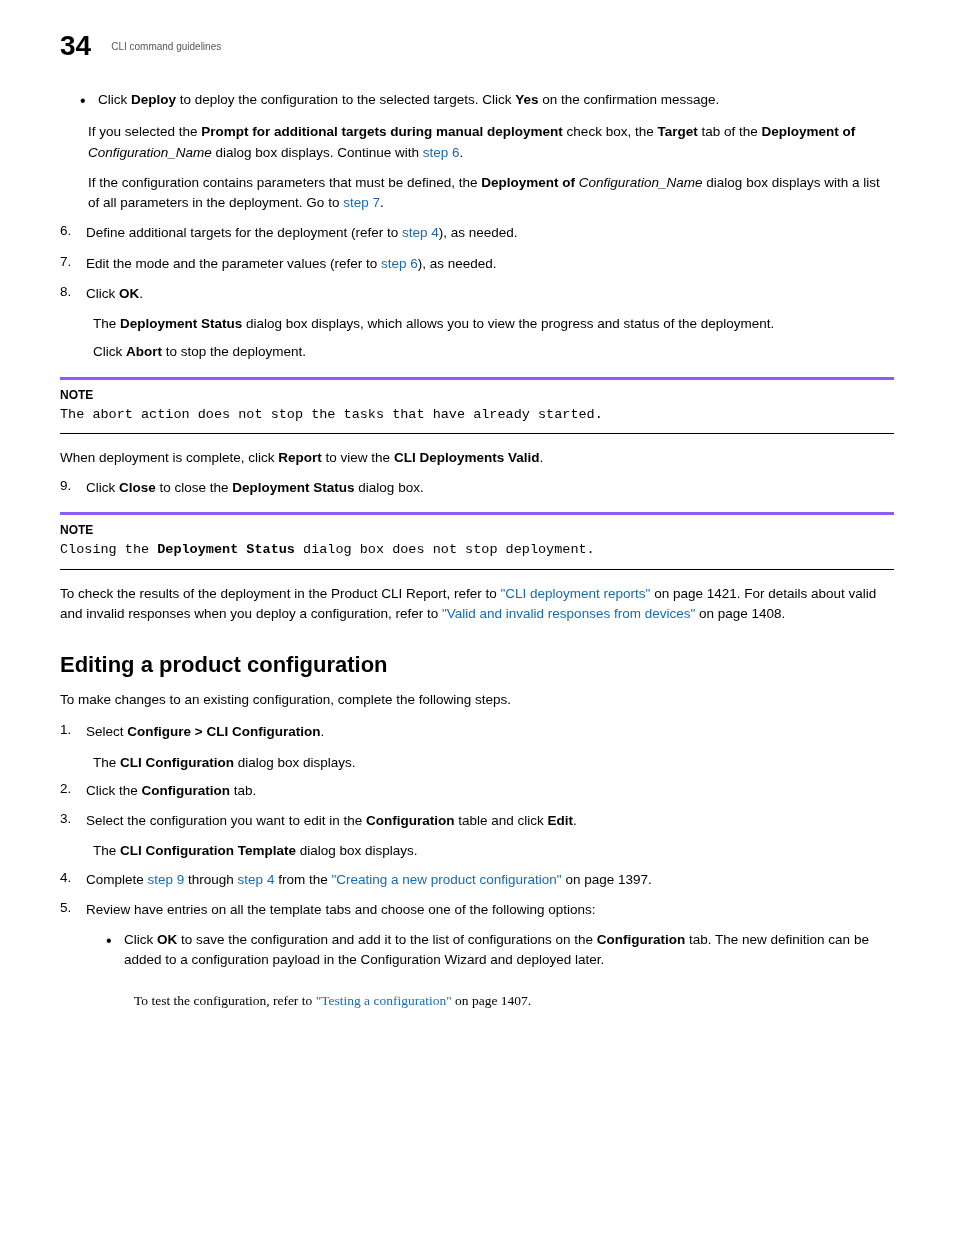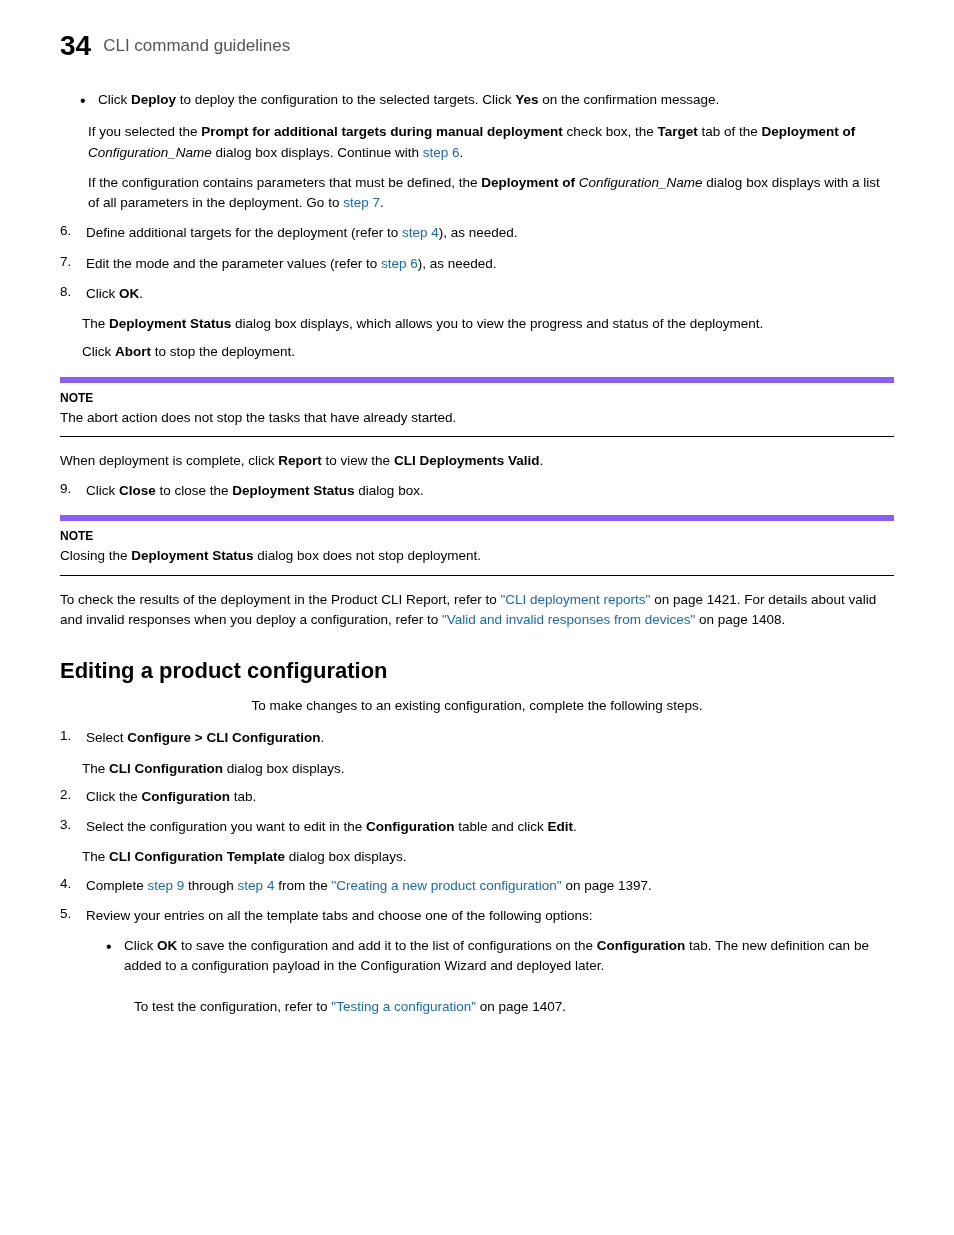"CLI command guidelines" .page-title-header { font-size: 17px -> 10px; margin-left: none -> 8px }
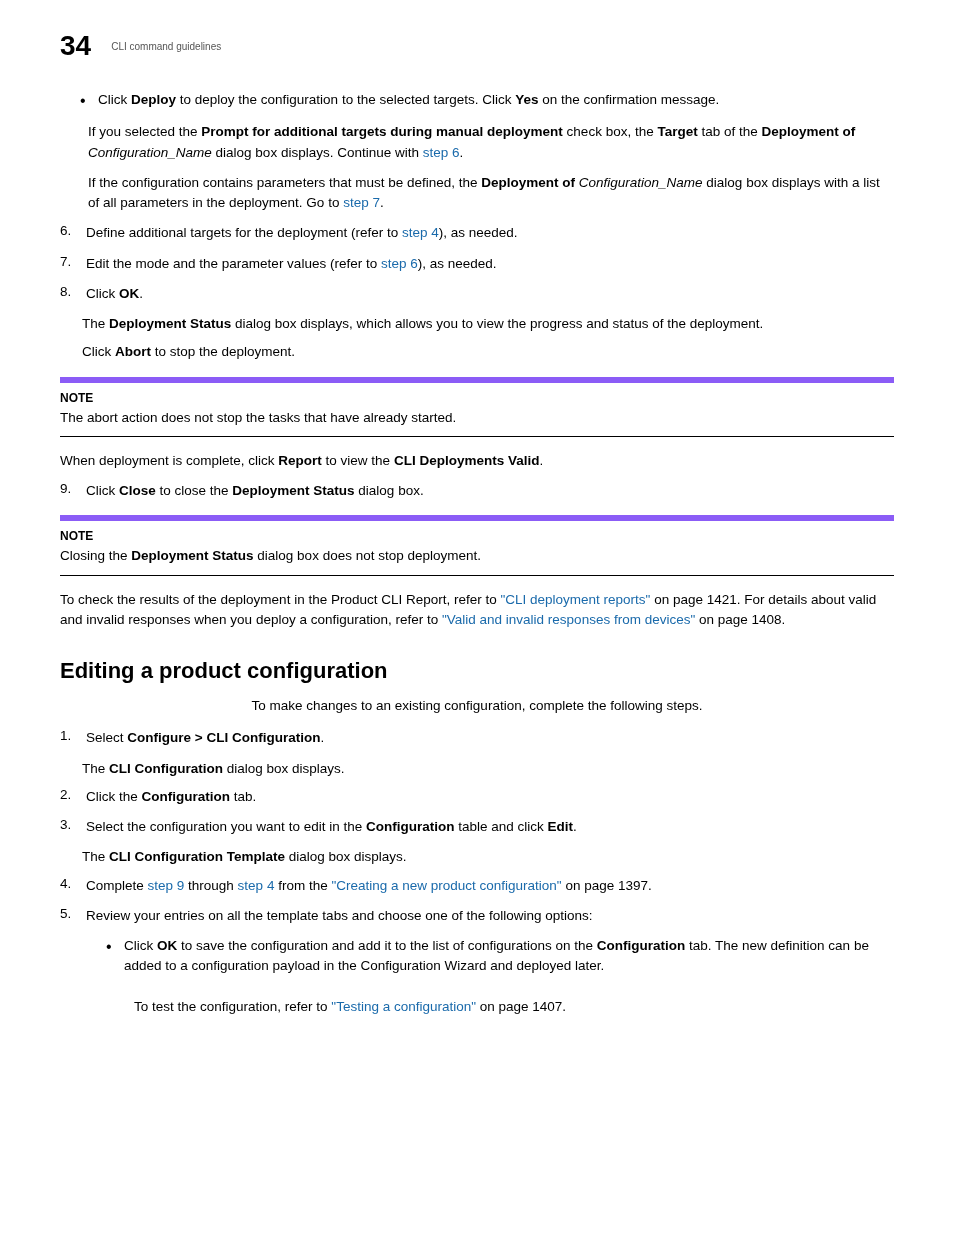"The Deployment Status dialog box" .sub-content { margin-left: 22px -> 33px }
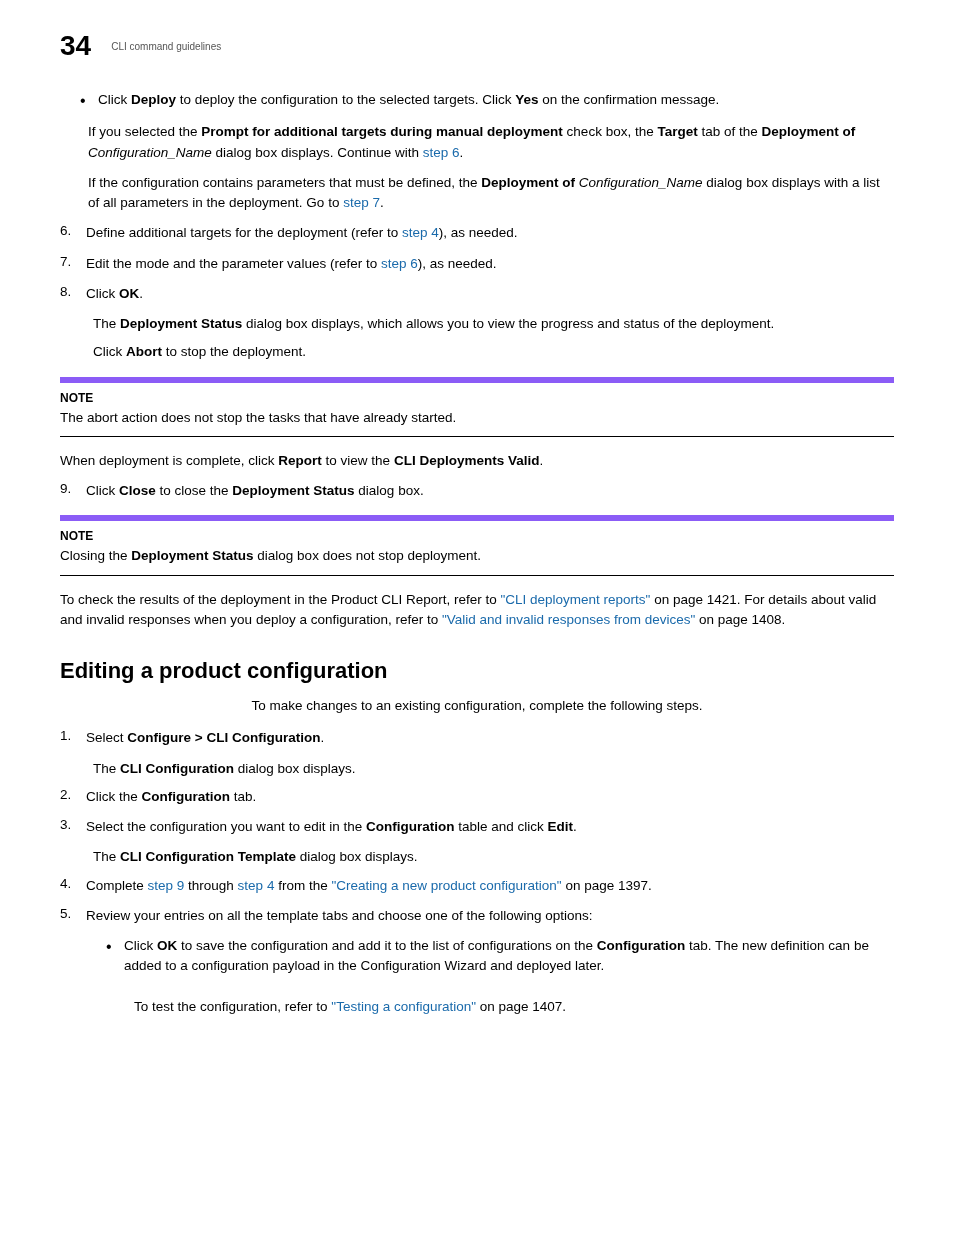"NOTE" .note-box { border-top: 6px solid #8b5cf6 -> 3px solid #8b5cf6 }
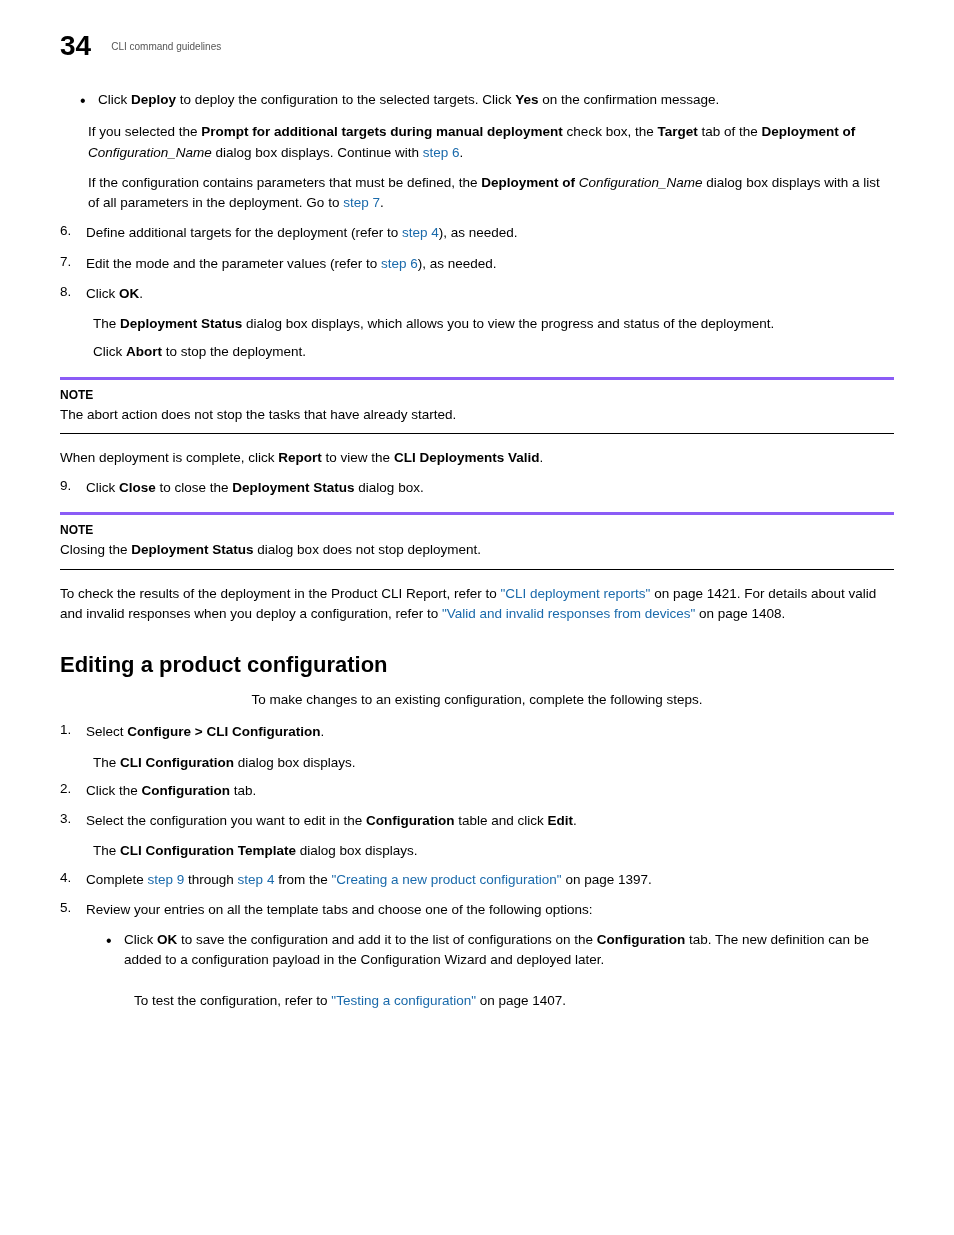"The abort action does not" .note-text { font-family: none -> Liberation Mono, monospace }
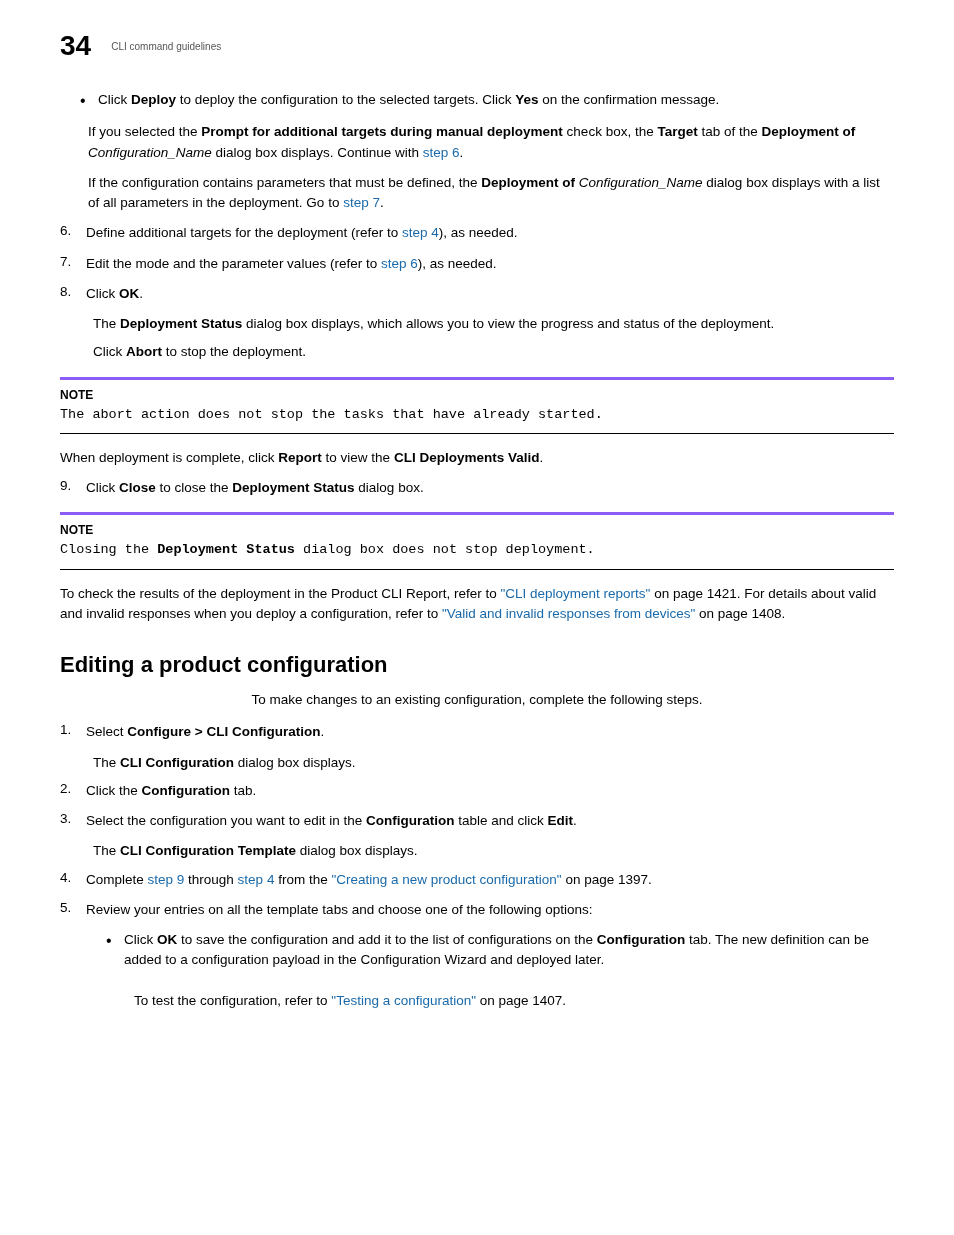"To make changes to an" .section-intro { text-align: center -> none }
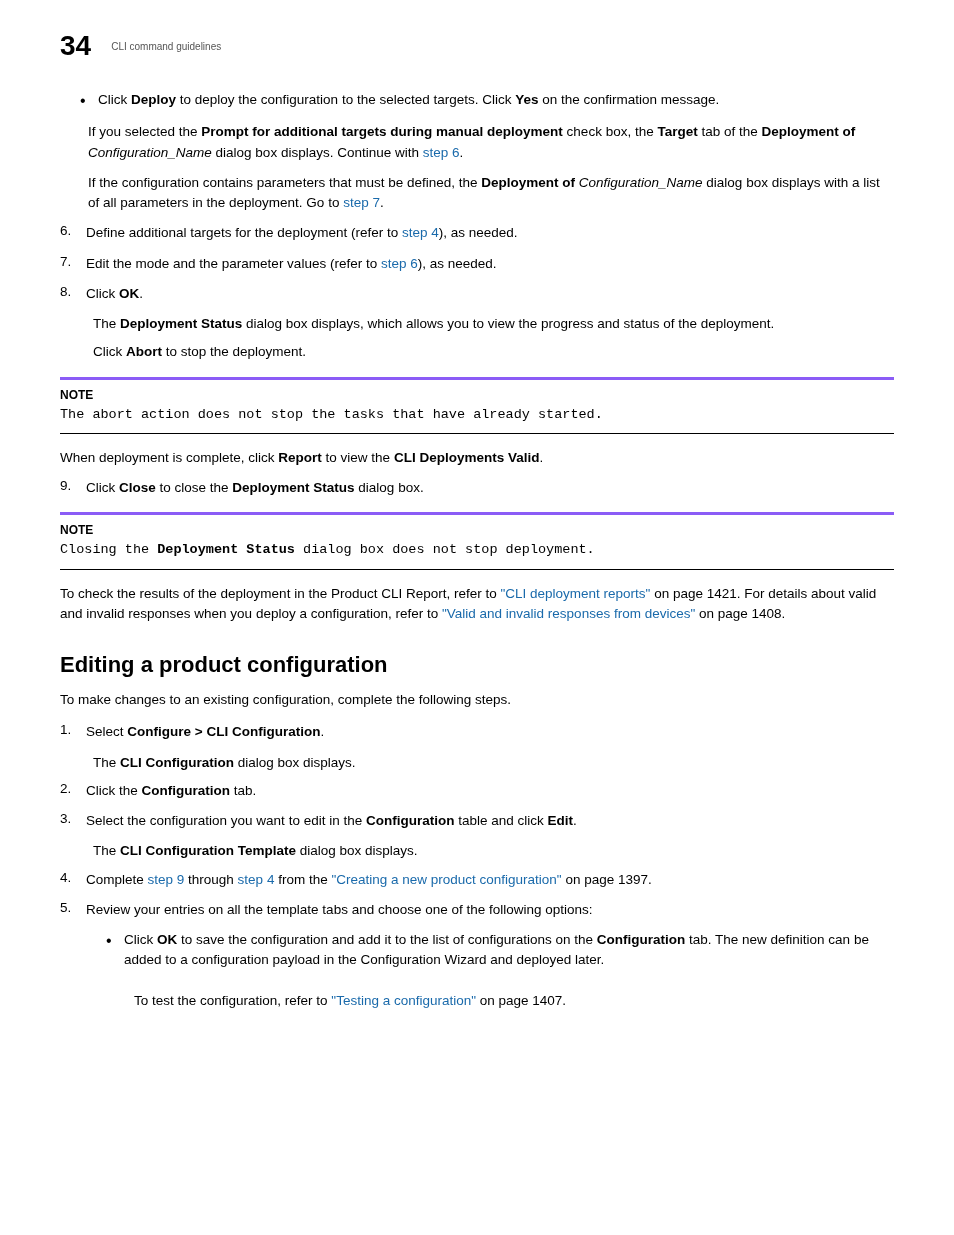"Review your entries on all" span.num-text { text: your -> have }
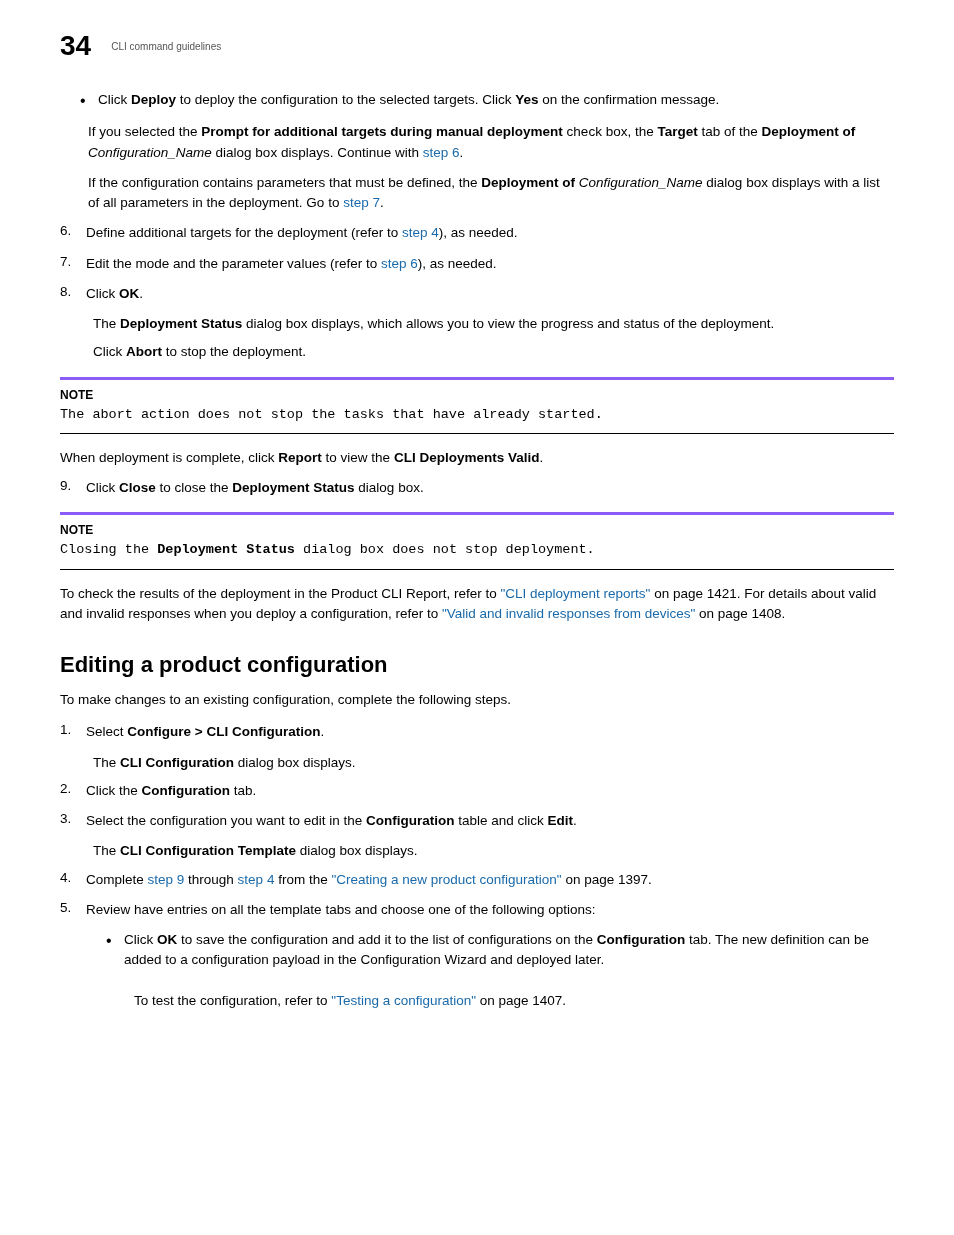"To test the configuration, refer" div { font-family: none -> Liberation Serif, serif }
